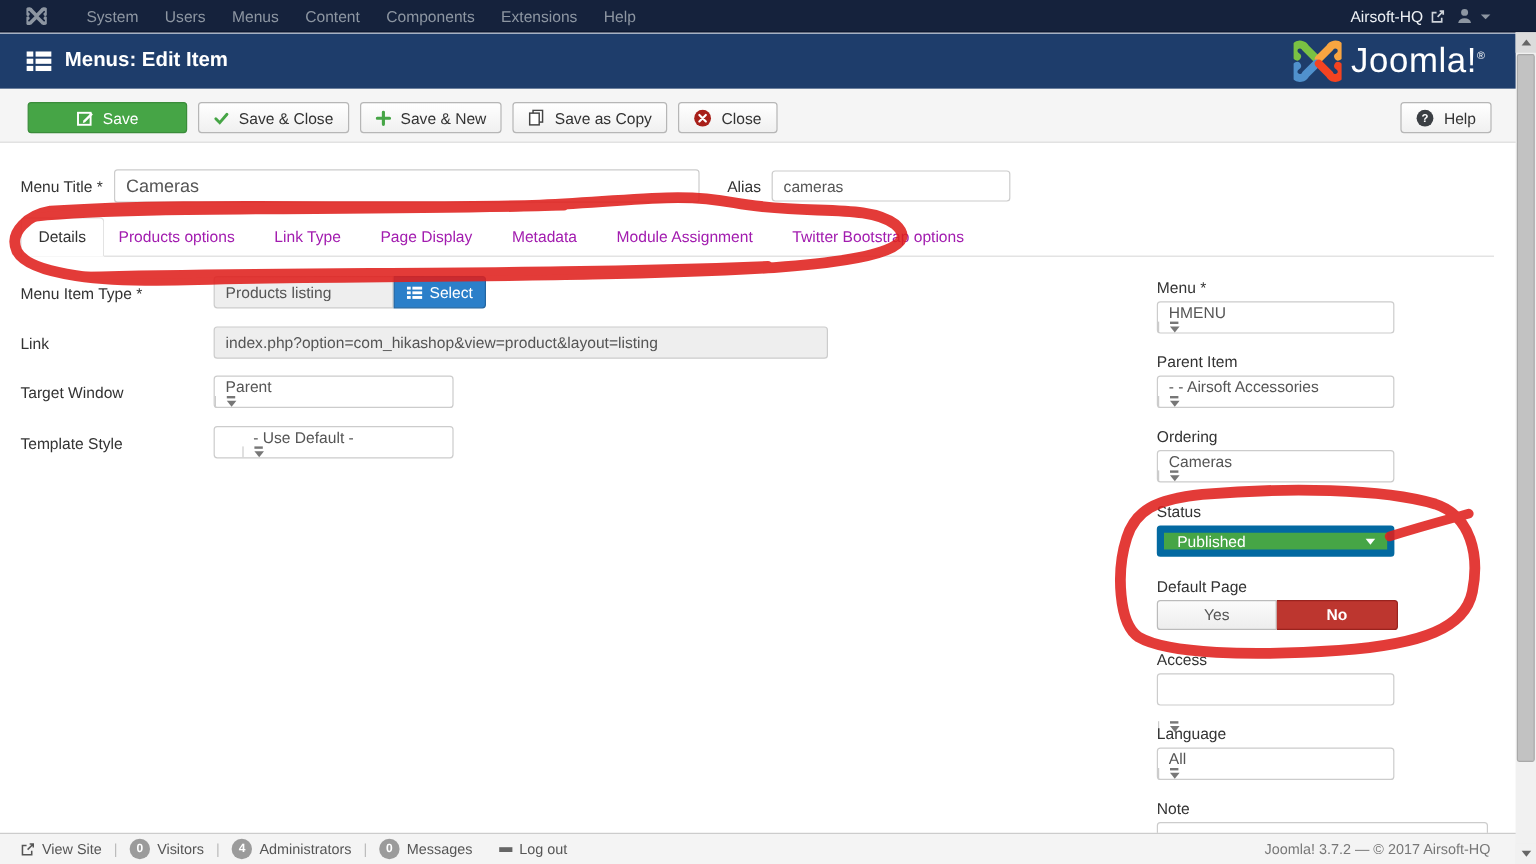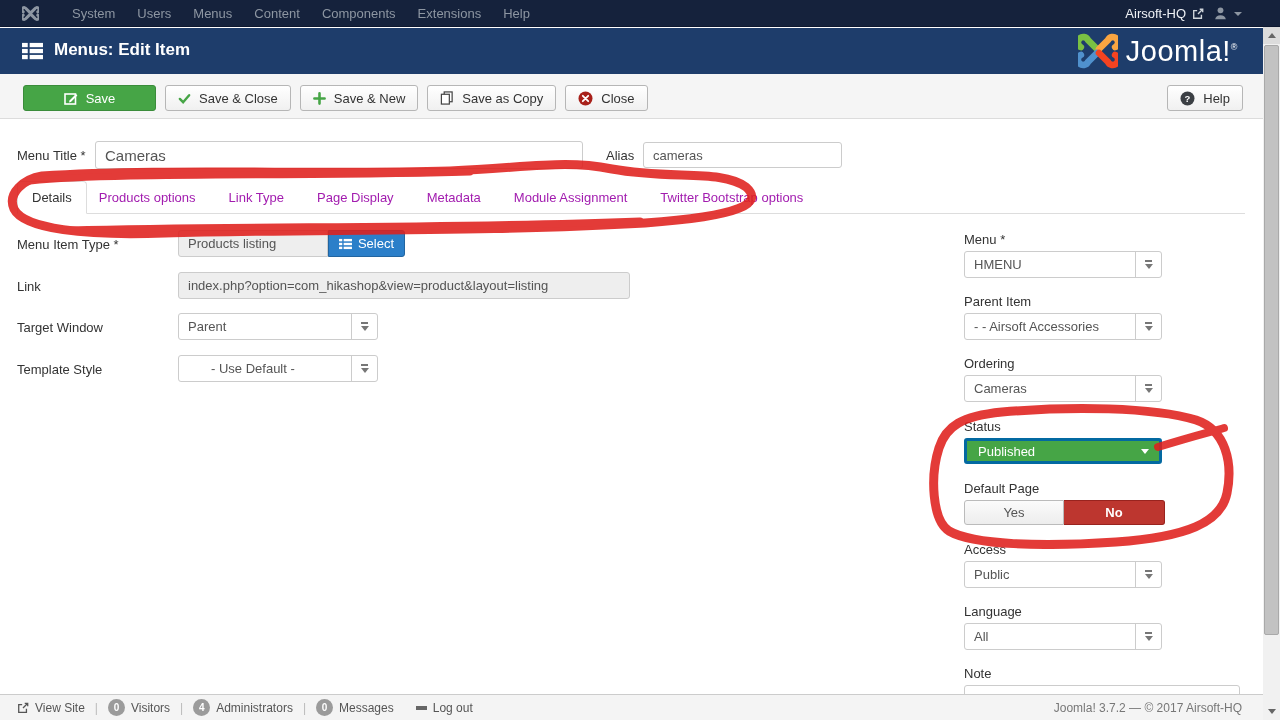"HMENU" .sel { flex-direction: none -> column }
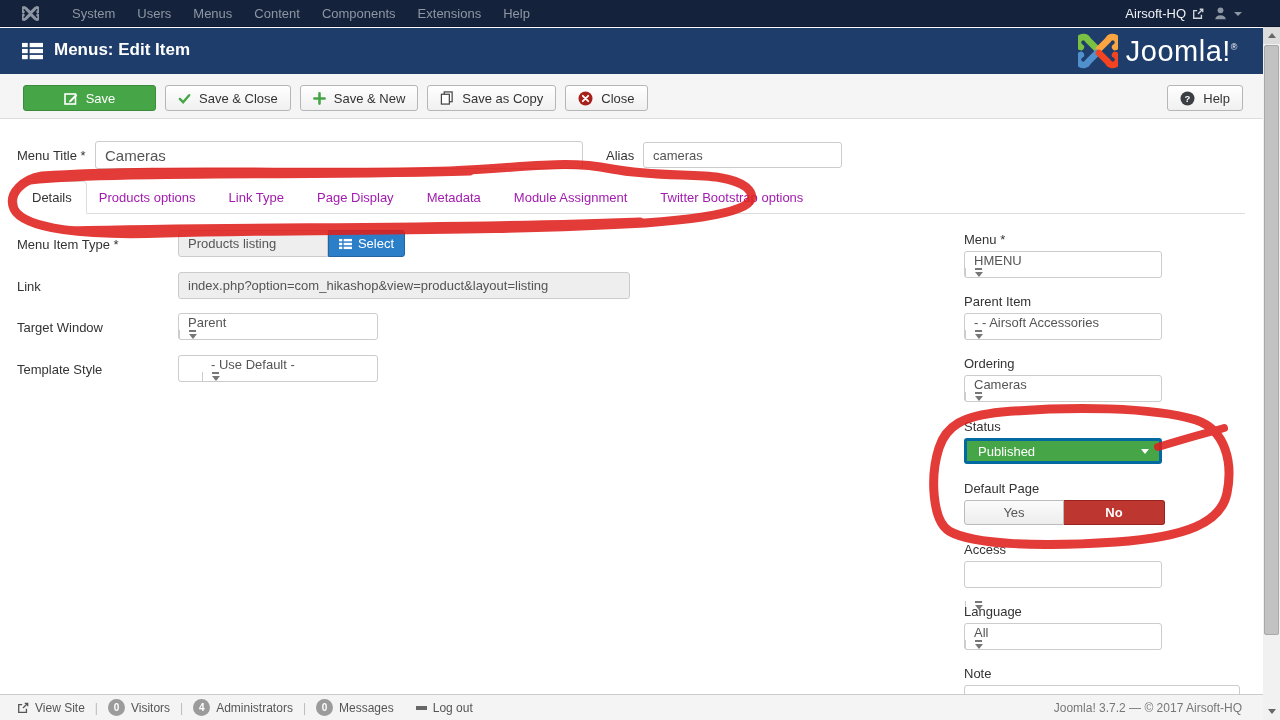"index.php?option=com_hikashop&view=produ" input.tinput { width: 452px -> 512px }
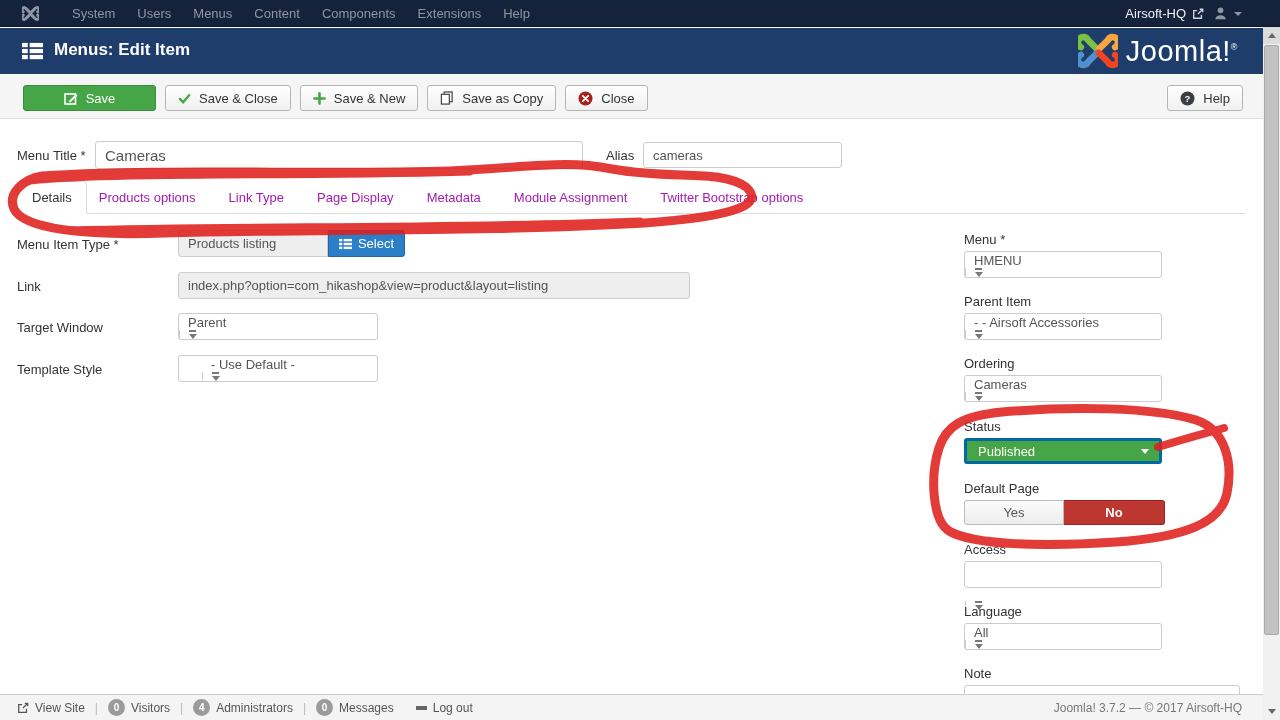"Published" .btn-published { border: 3px solid #0369a1 -> 6px solid #0369a1 }
